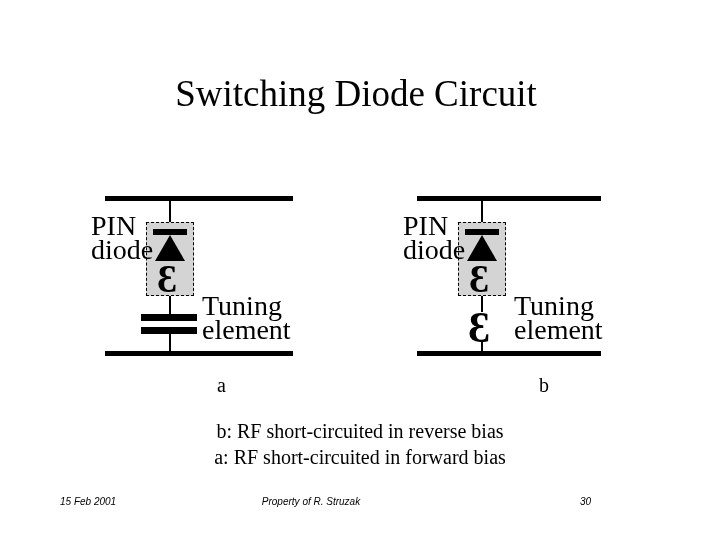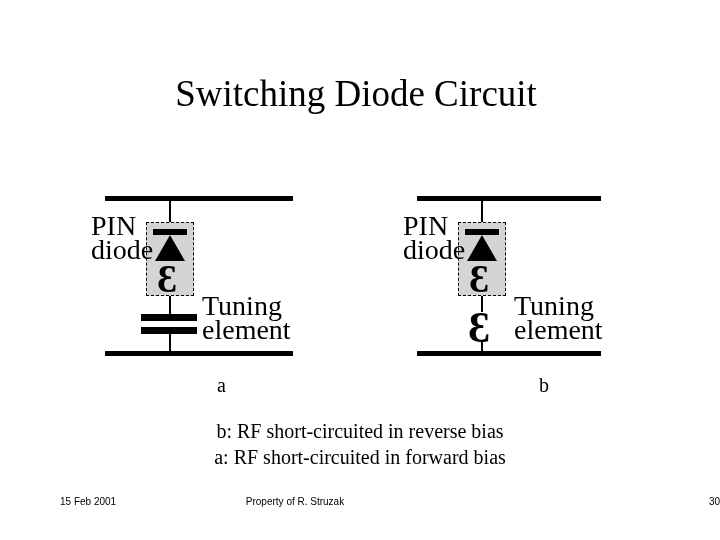"15 Feb 2001" .footer { font-style: none -> italic }
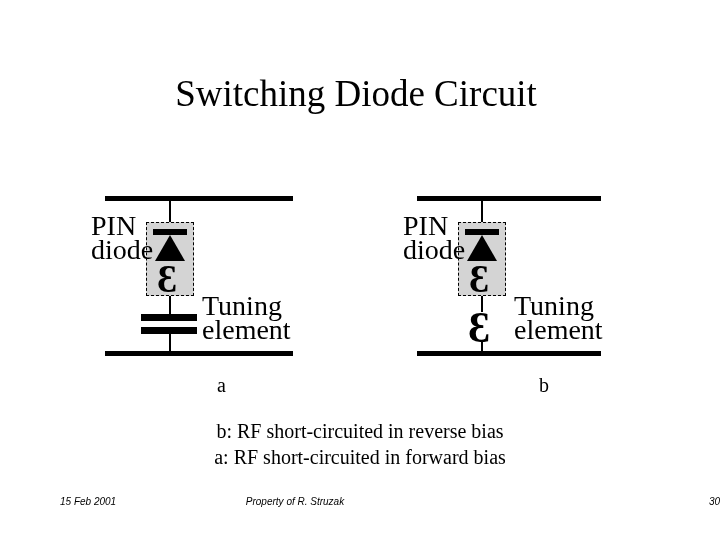"Property of R. Struzak" #footer-owner { left: 0 -> 16px }
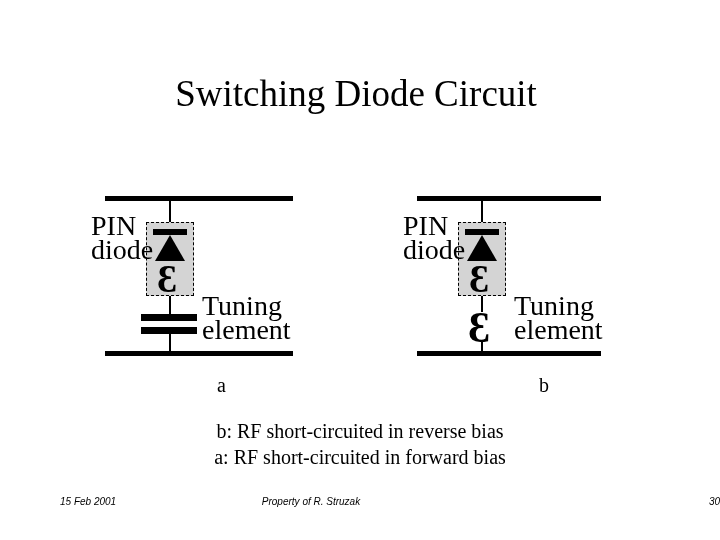"30" #footer-page { text-align: right -> left; width: 720px -> 640px }
